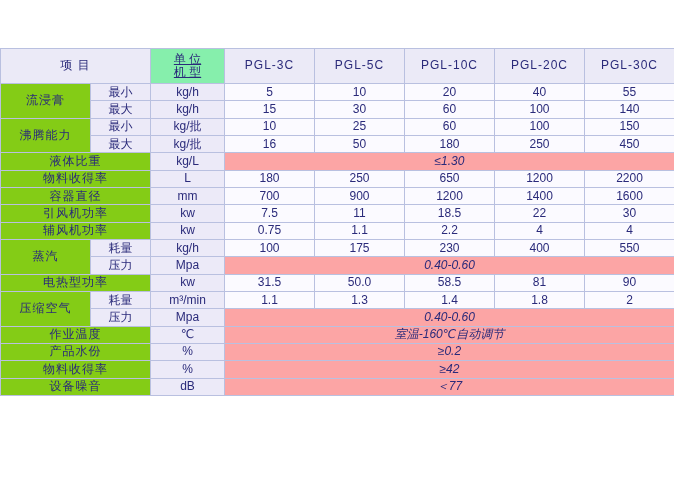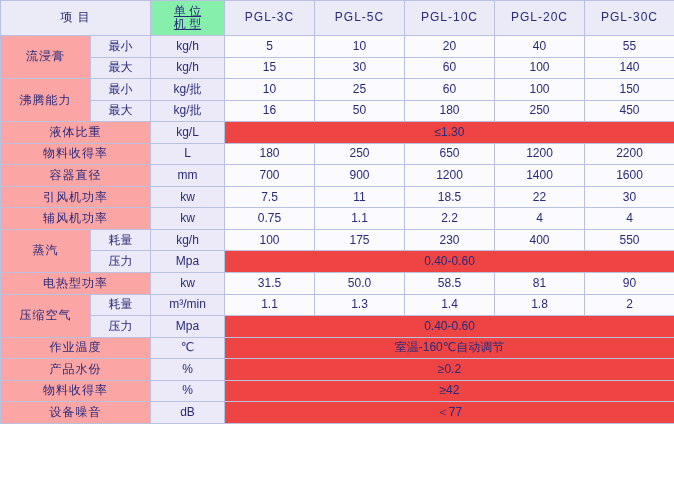"项 目" #spec-table { height: 424px -> 348px; margin-top: none -> 48px }
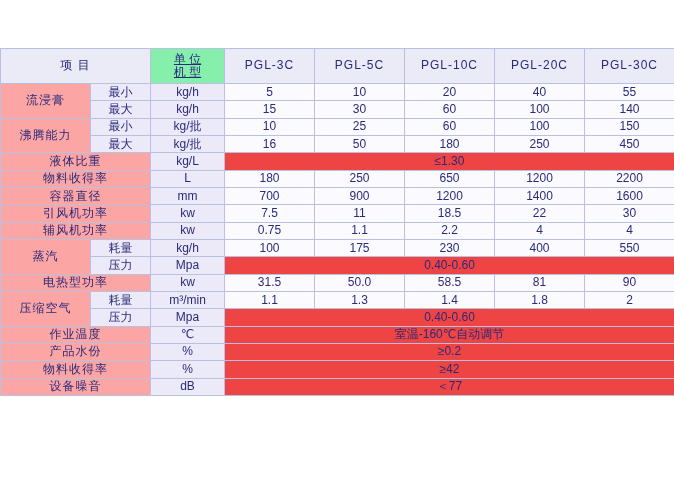"流浸膏" .label-cell { background: #fca5a5 -> #84cc16 }
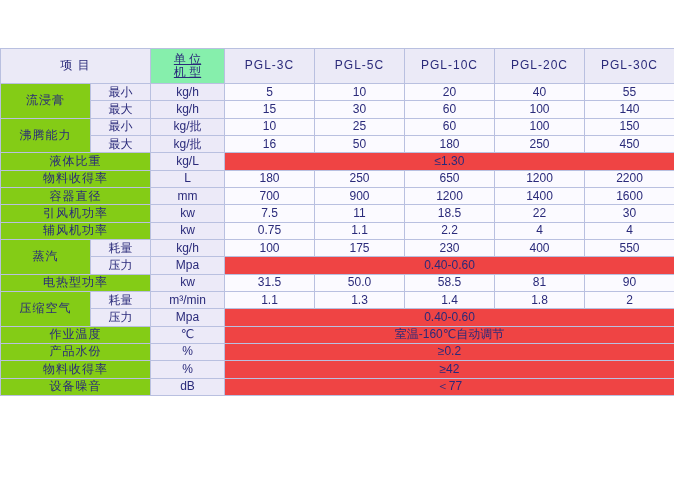"≤1.30" .val-span { background: #ef4444 -> #fca5a5; font-style: none -> italic }
